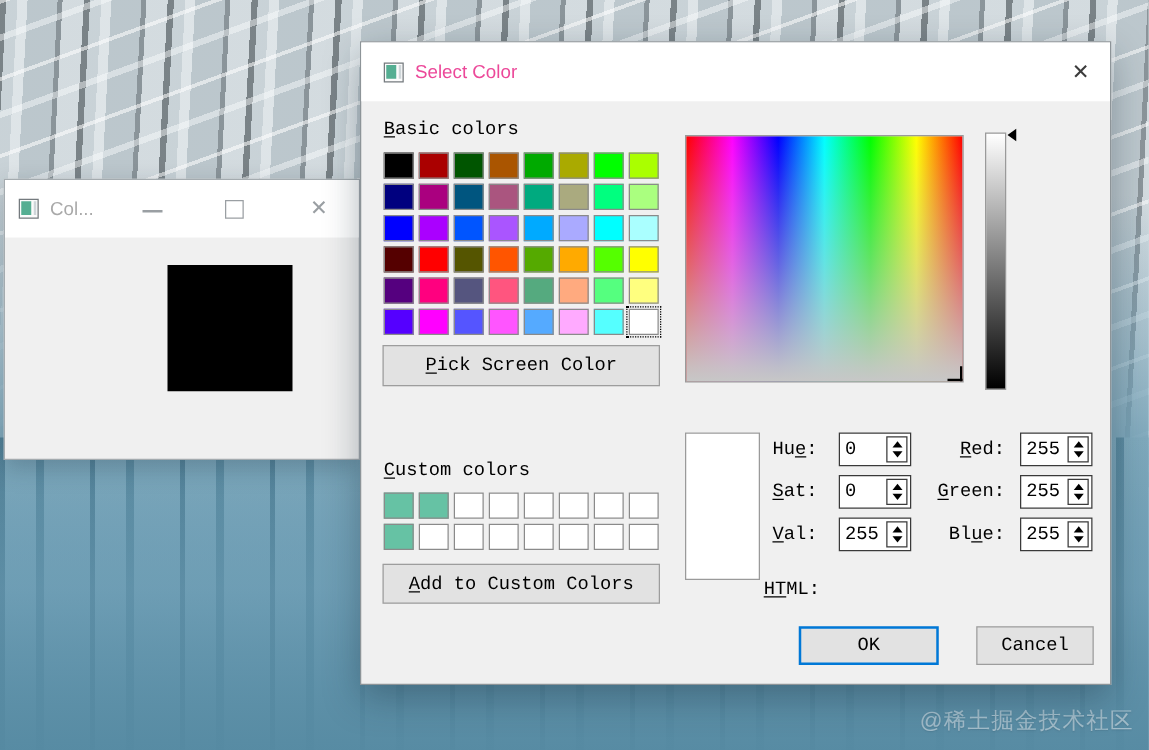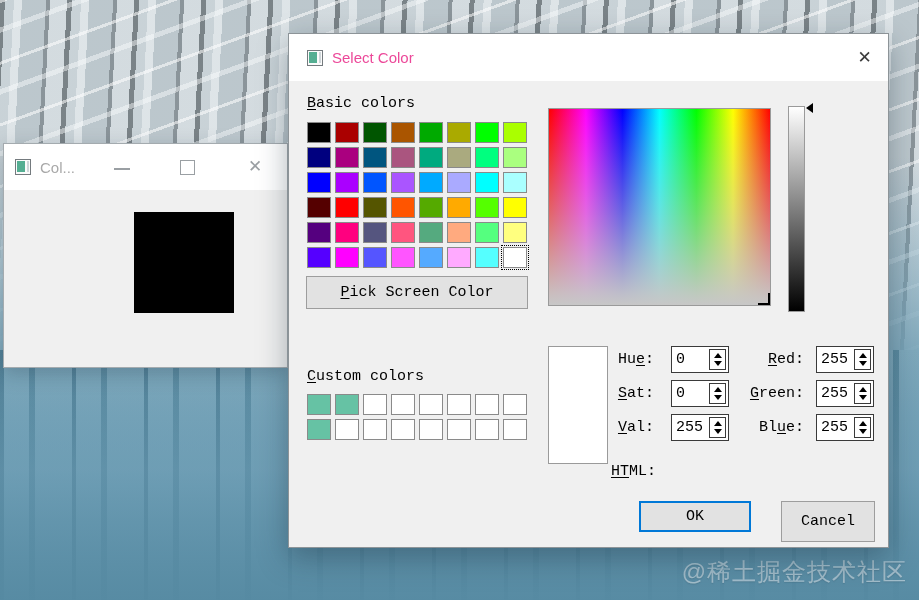"Add to Custom Colors" button.qt-btn { html: none -> <button> <span><span>A</span><span>dd to Custom Colors</span></span> </button> }
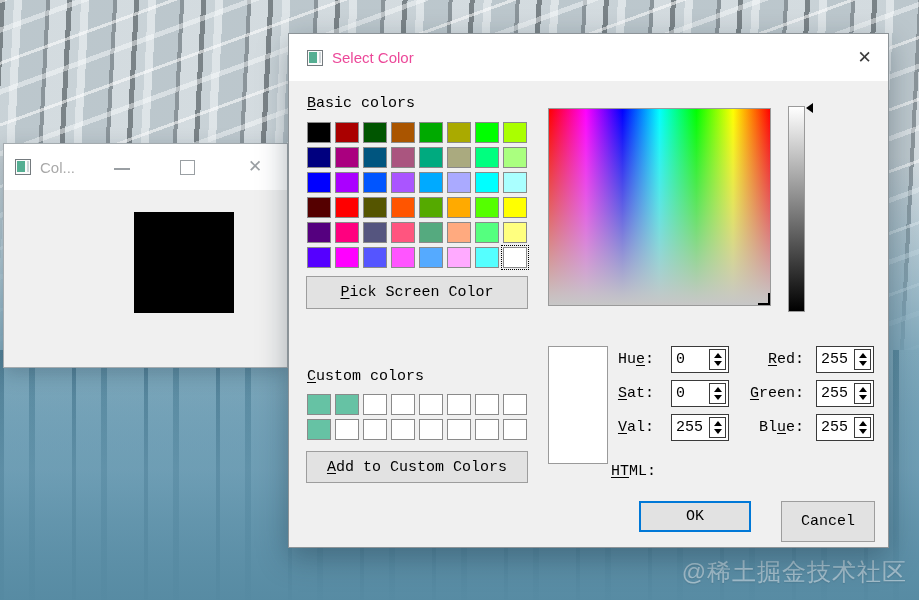"Cancel" .btn-cancel { height: 41px -> 31px }
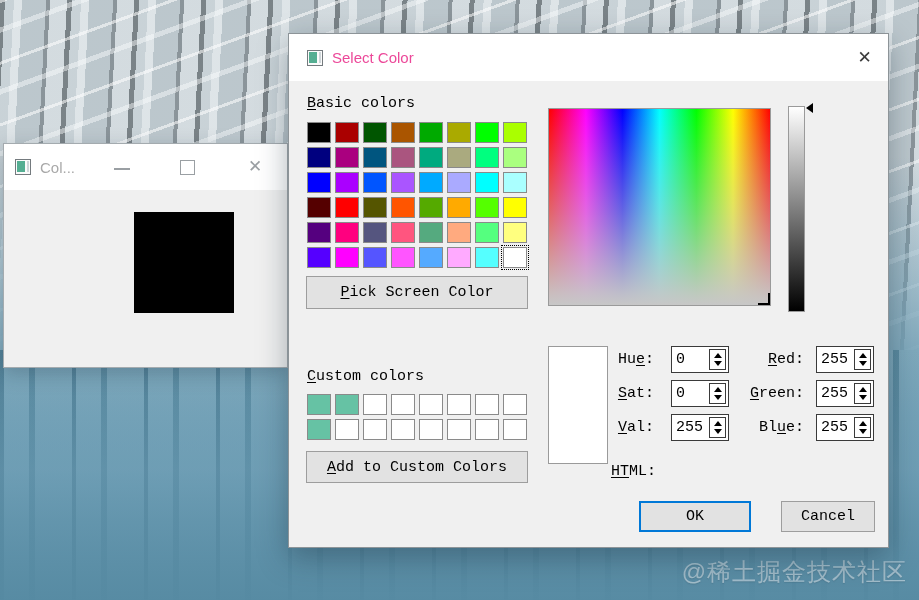"@稀土掘金技术社区" .watermark { font-size: 24px -> 18px }
